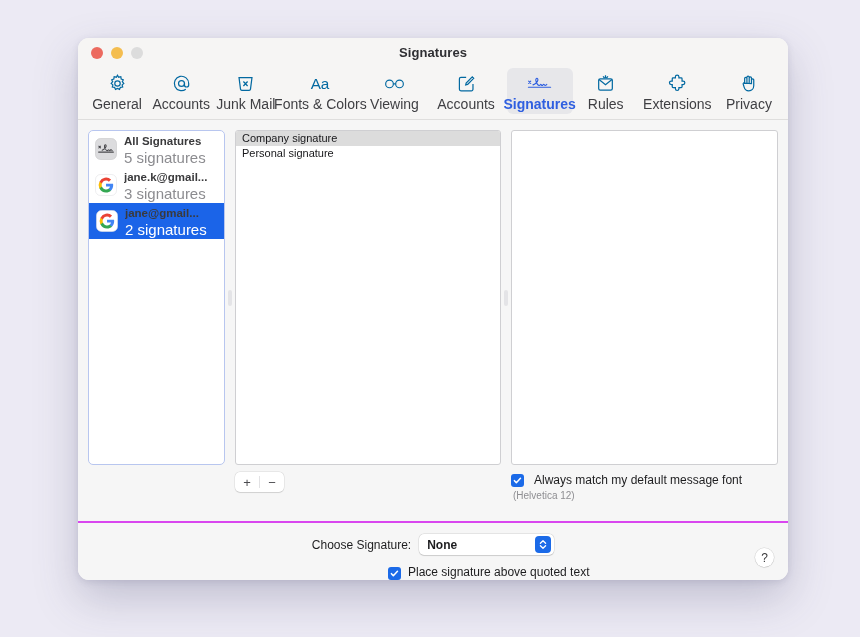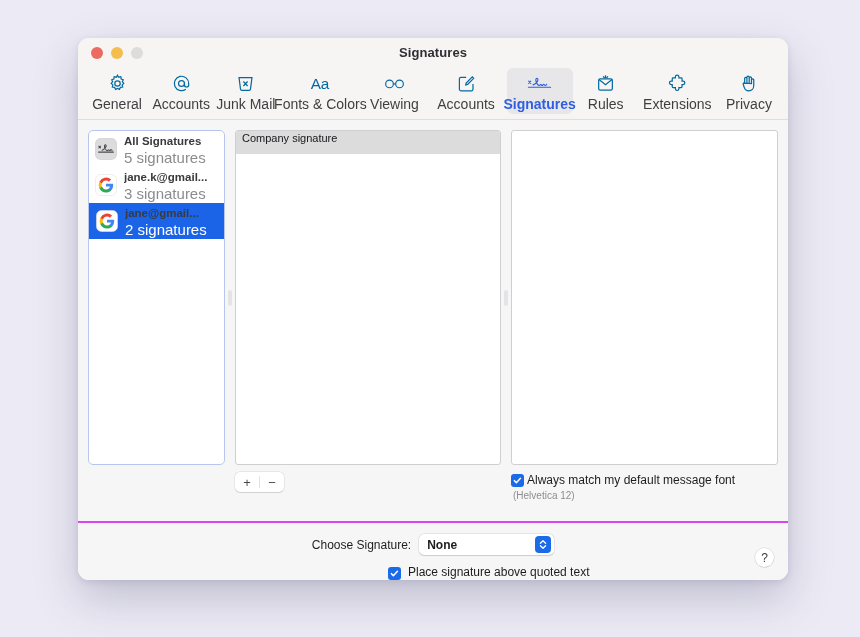"Company signature" .sigrow { height: 23px -> 15px }
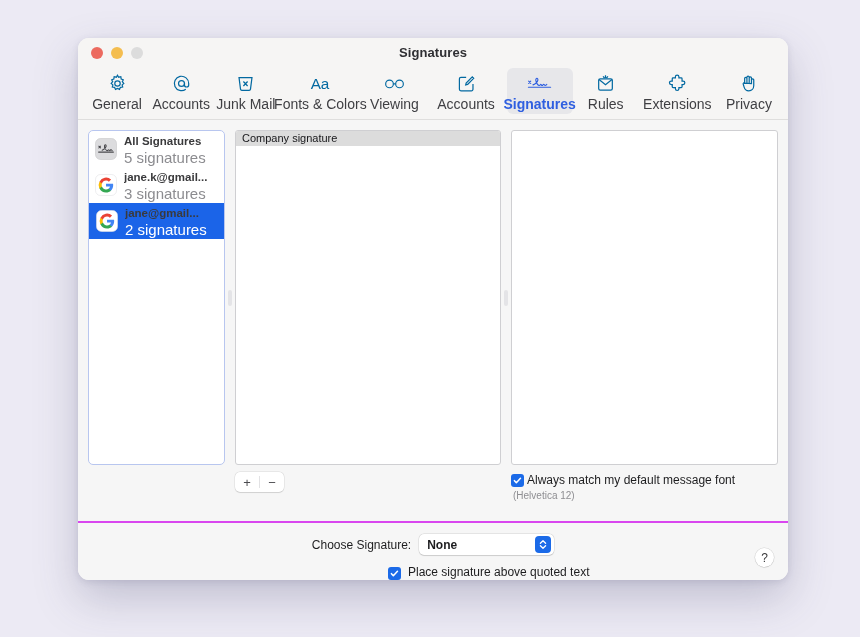"Personal signature" div.sigrow { html: none -> <div>Personal signature</div> }
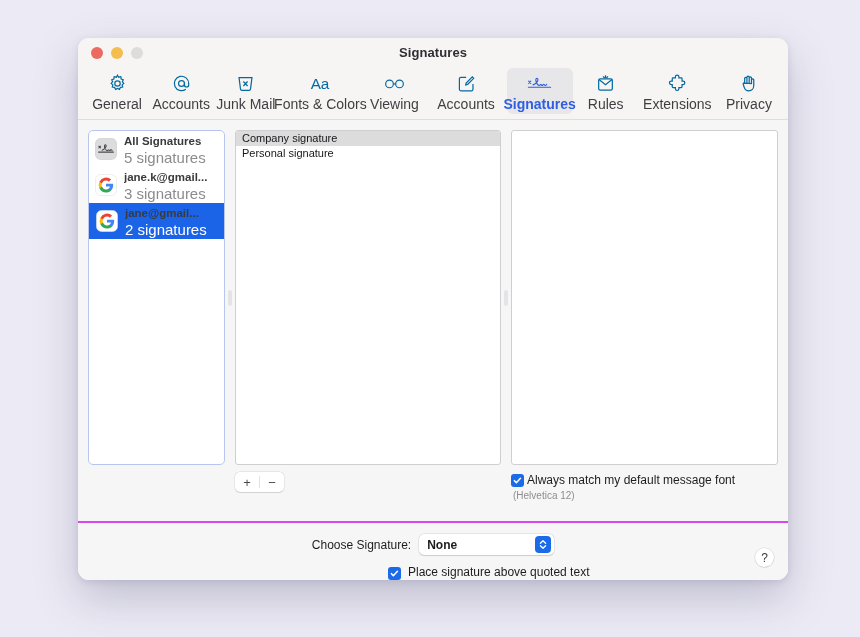"Always match my default message" .chk-row { gap: 3px -> 10px }
